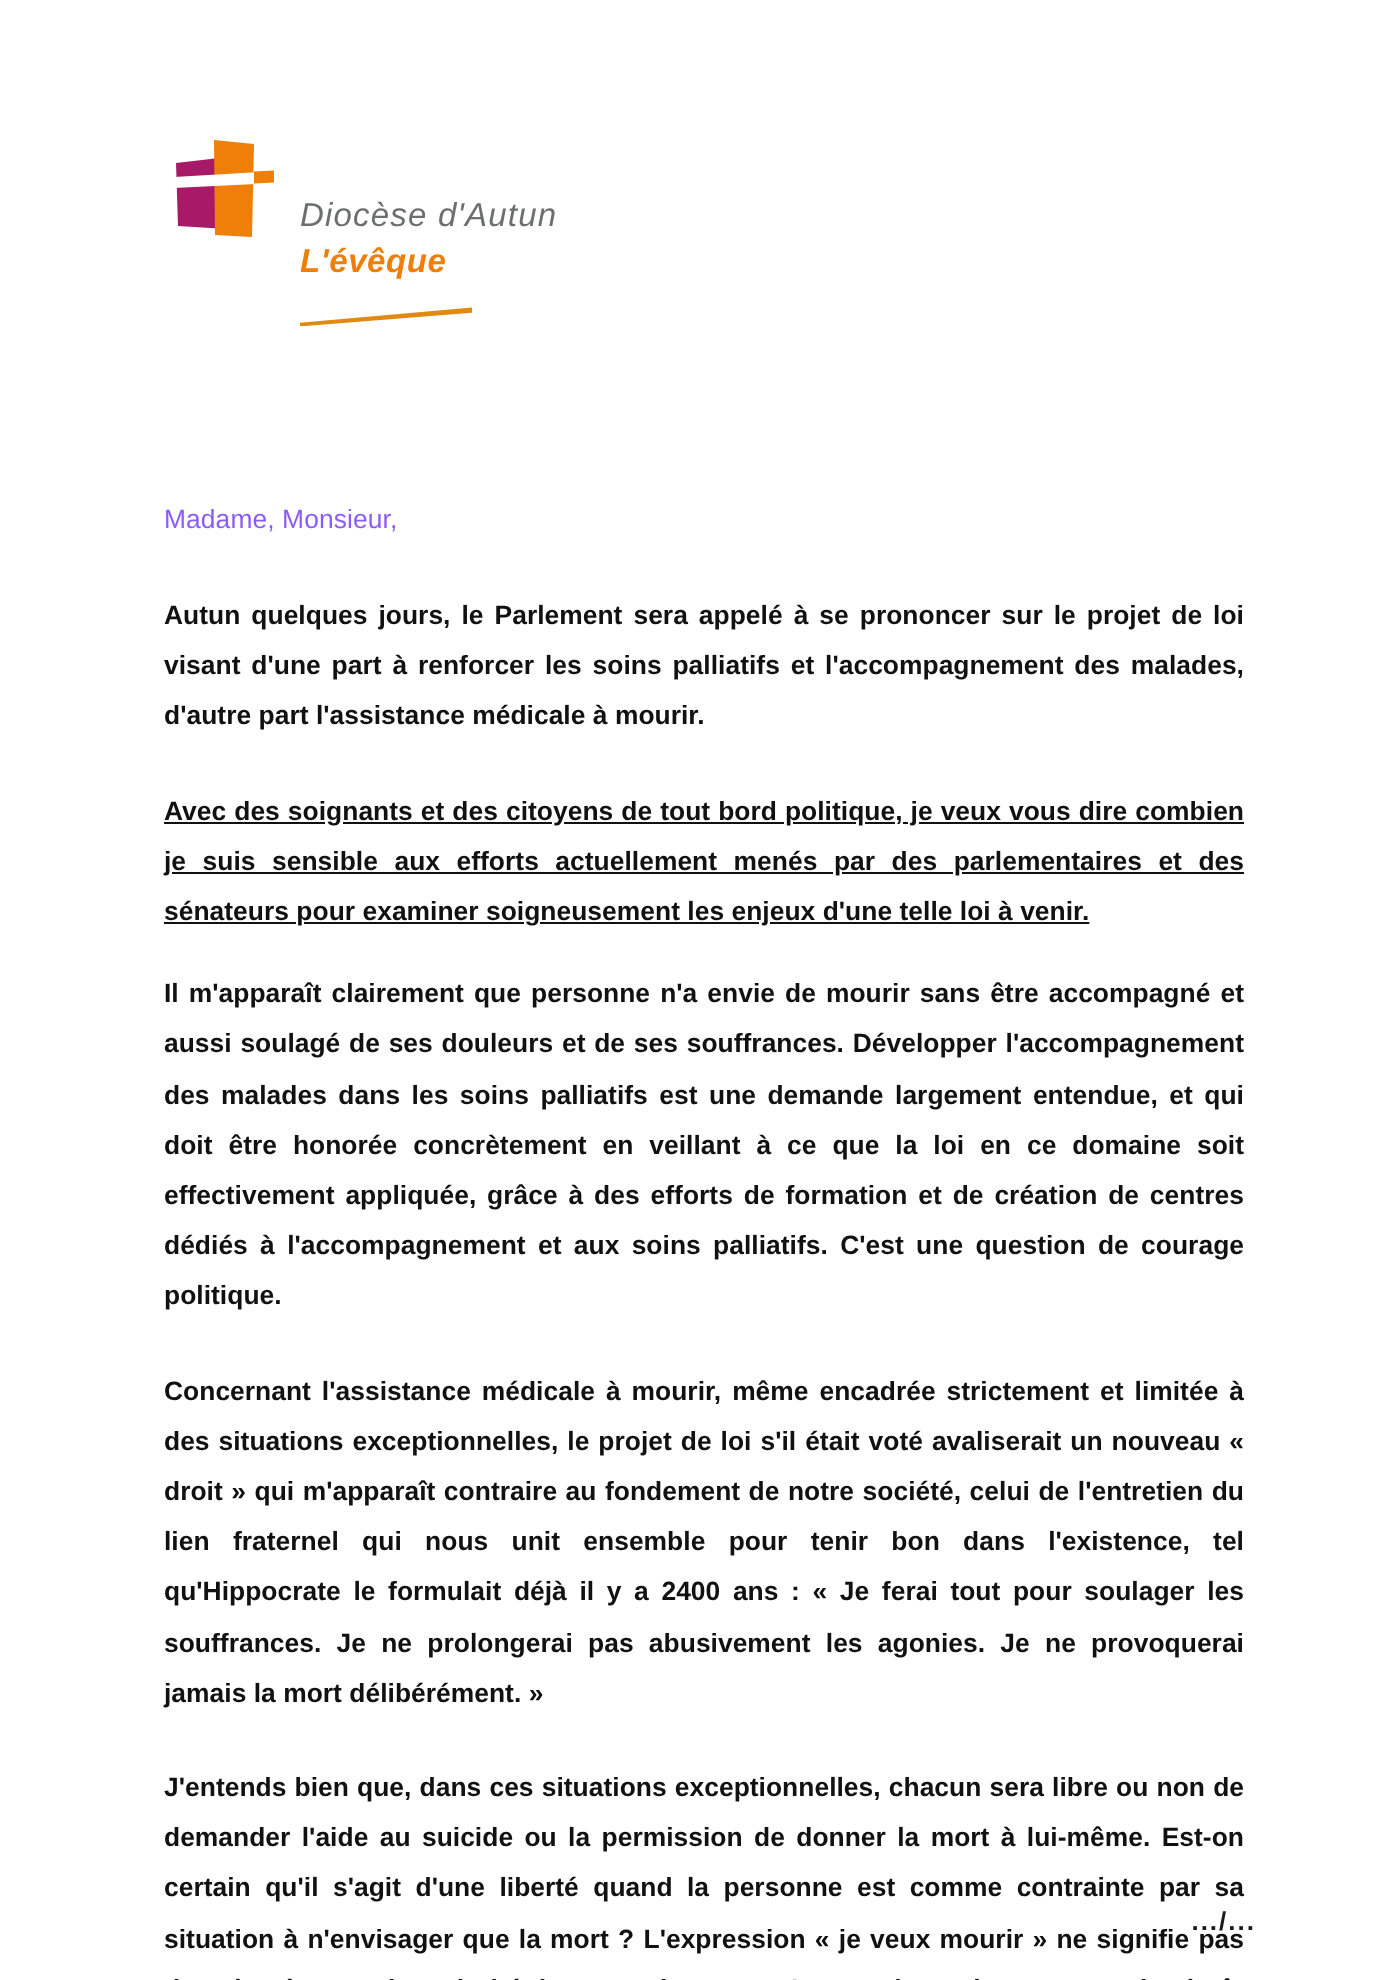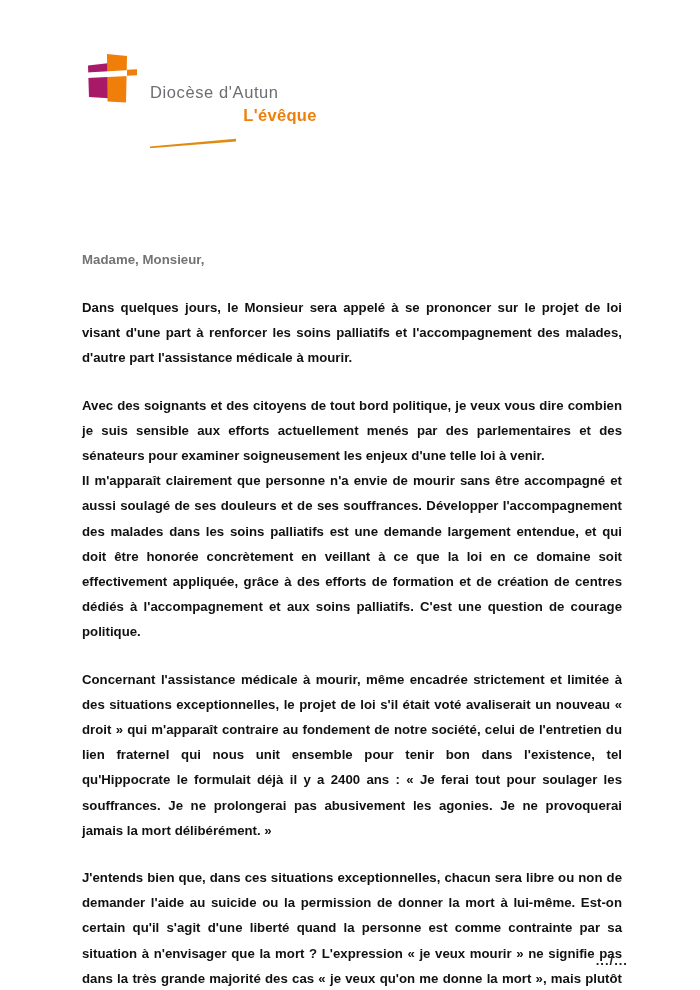"Diocèse d'Autun" .letterhead { font-style: none -> italic; top: 50px -> 66px }
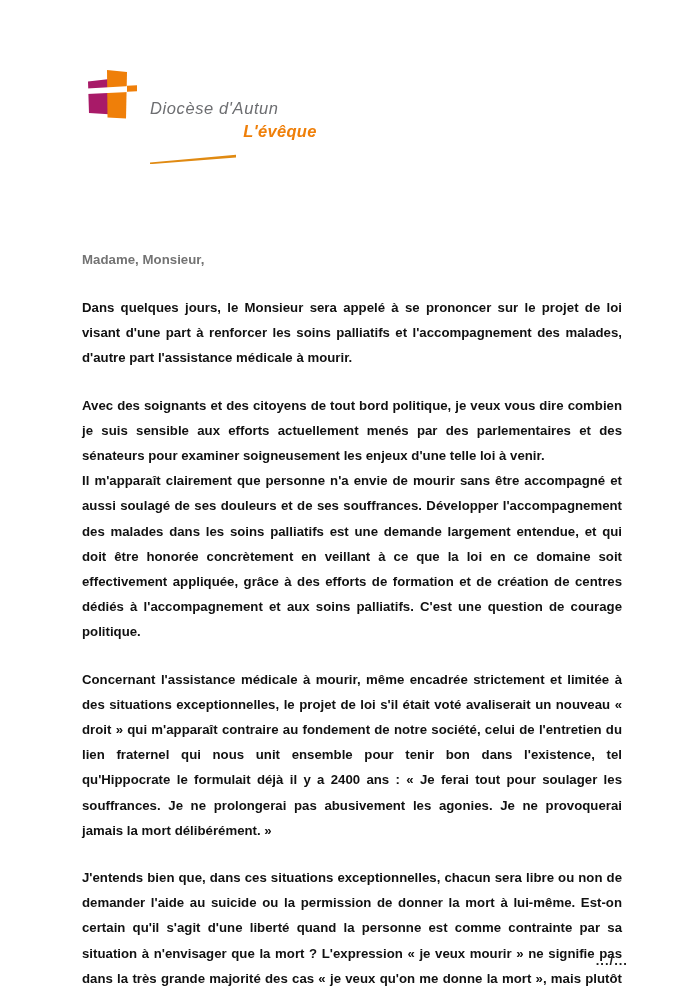"L'évêque" .logo-line2 { text-align: center -> none }
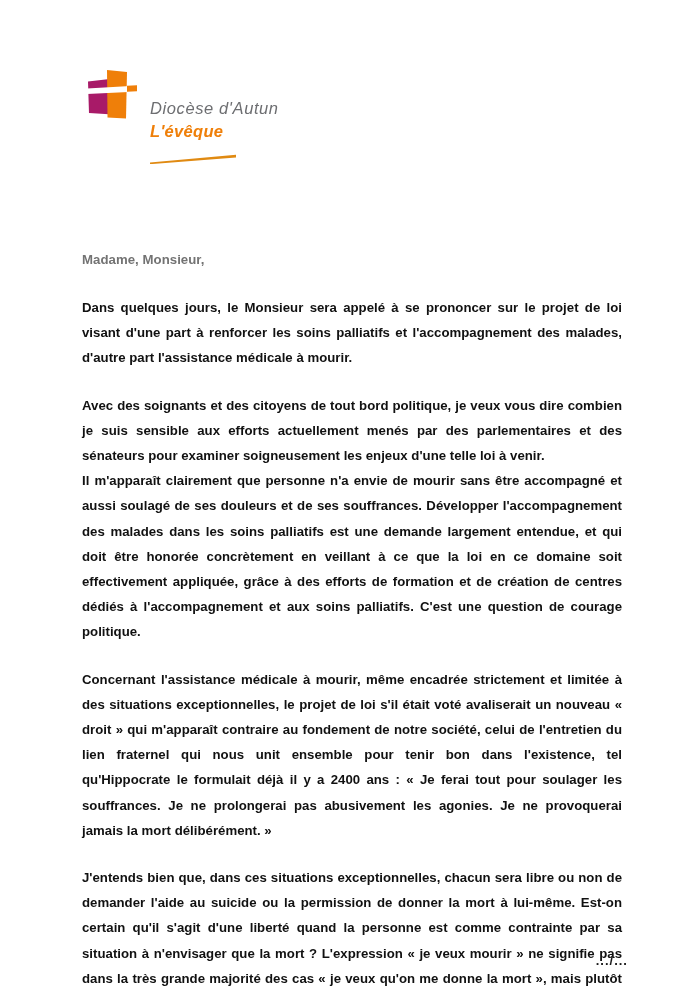"Madame, Monsieur," .salutation { color: #737373 -> #8b5cf6; font-weight: 700 -> 400 }
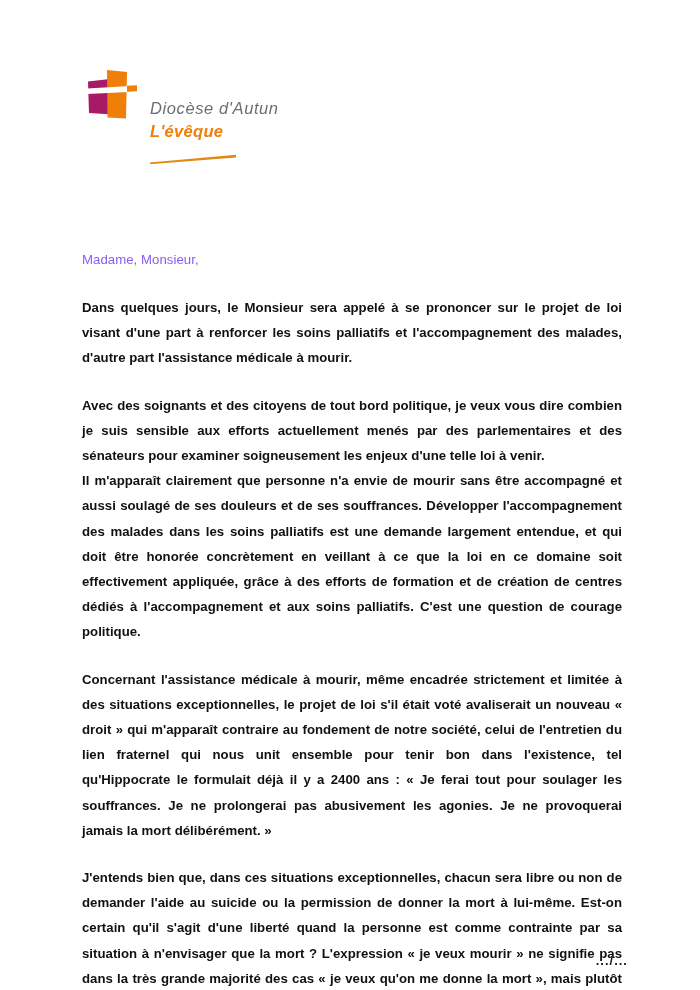"Dans quelques jours, le Monsieur" p.para { text: Dans quelques jours, le Monsieur -> Autun quelques jours, le Parlement }
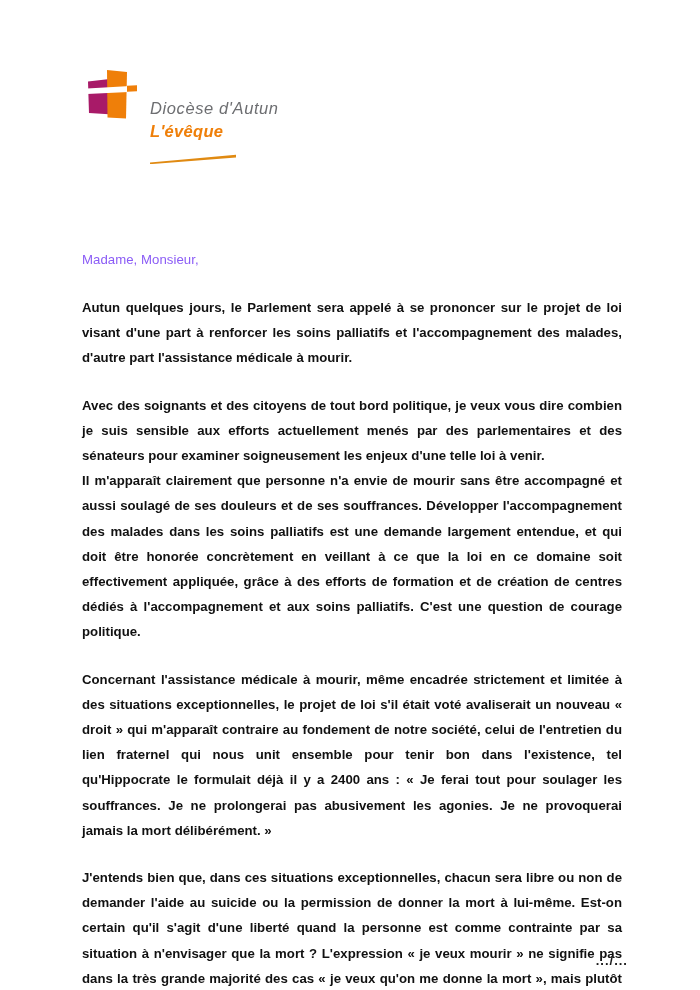"Avec des soignants et des" p.para { margin-bottom: 0 -> 16px; text-decoration: none -> underline }
